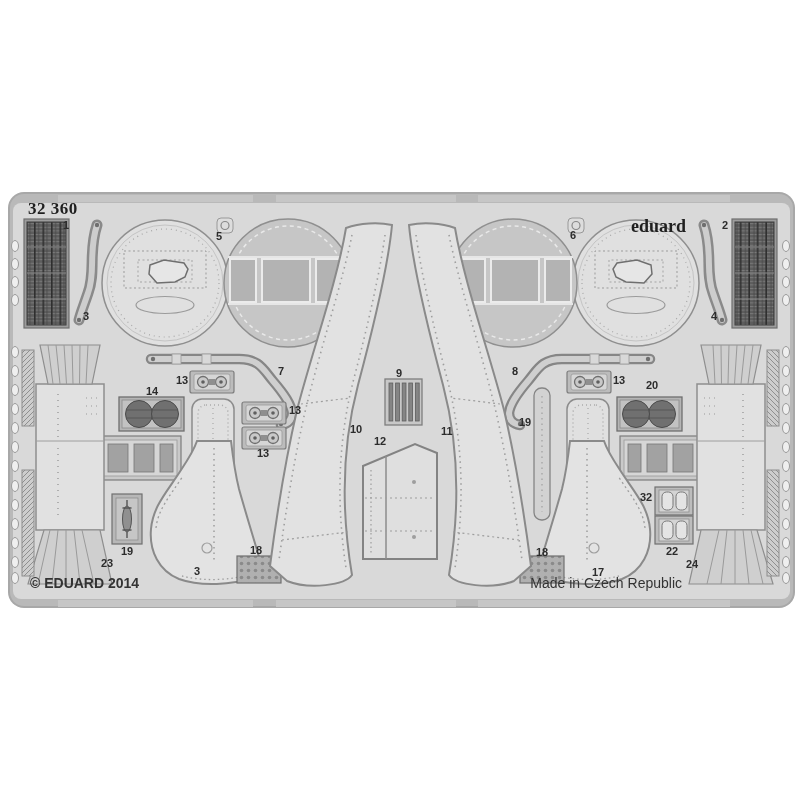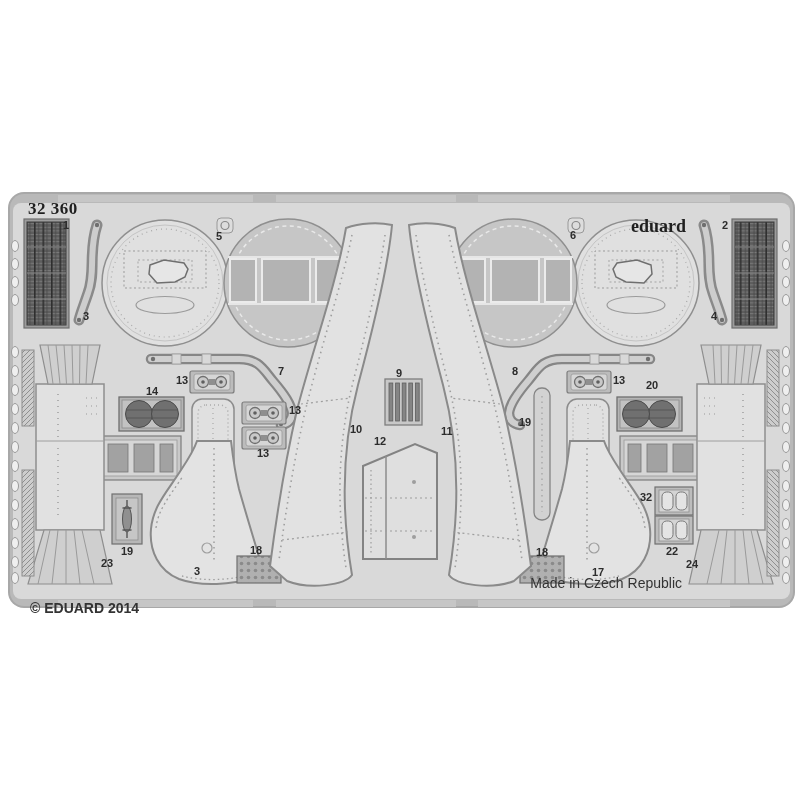"© EDUARD 2014" .ftr-copy { margin-top: 25px -> none }
